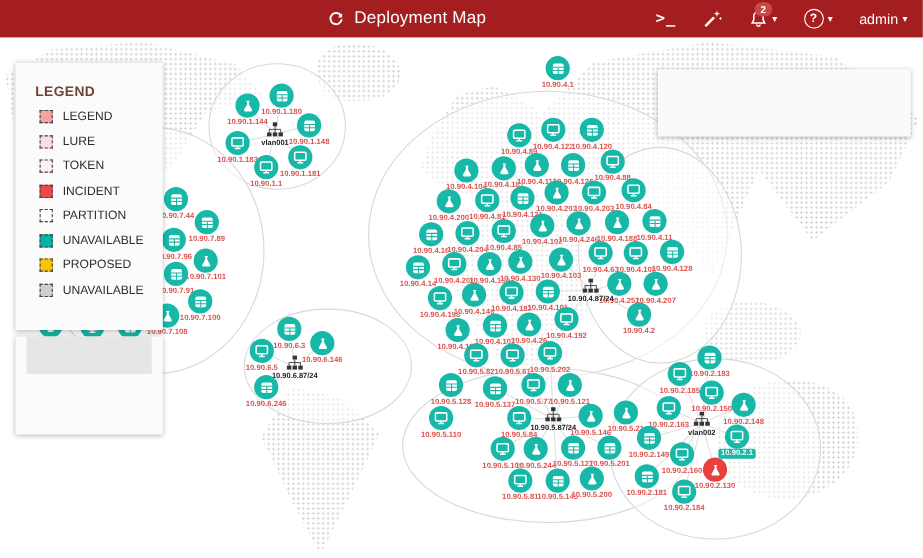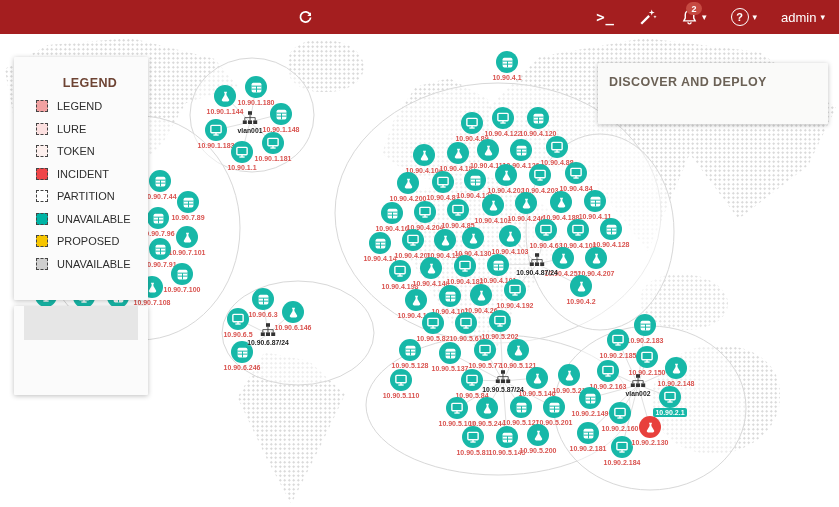"Deployment Map" span.tb-title { html: none -> <span>Deployment Map</span> }
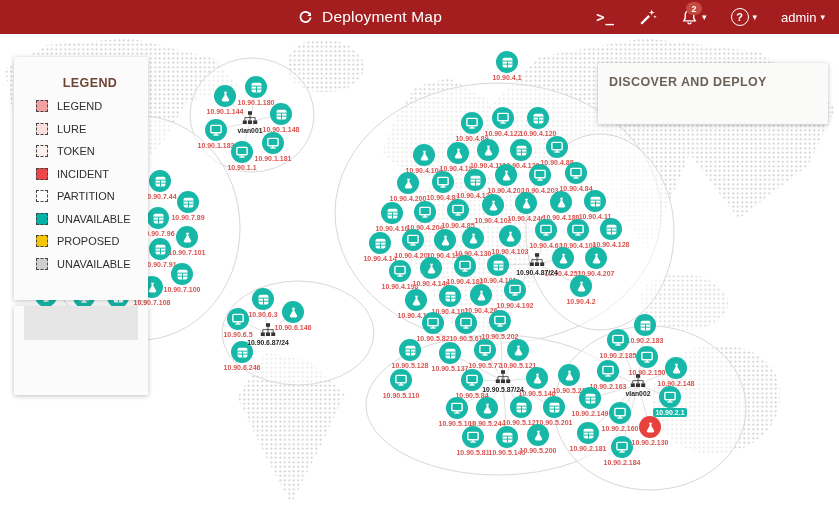"LEGEND" .legend { text-align: center -> none }
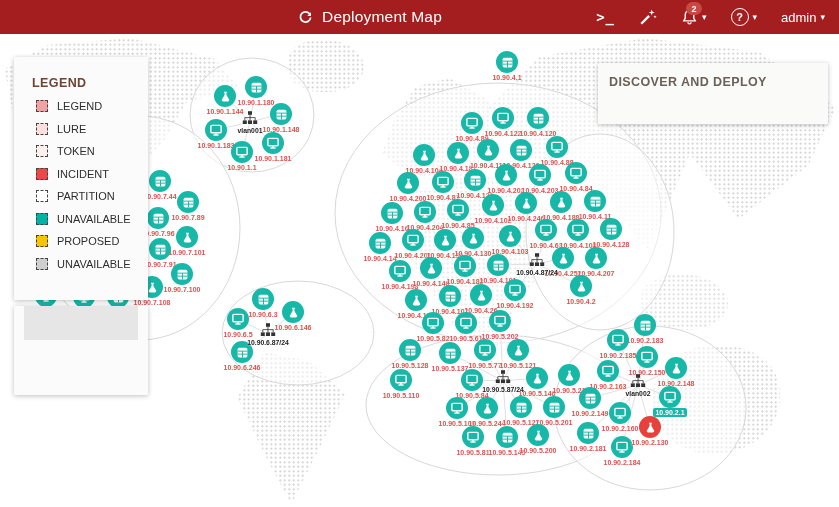"DISCOVER AND DEPLOY" div.card-title { html: <div>DISCOVER AND DEPLOY</div> -> none }
